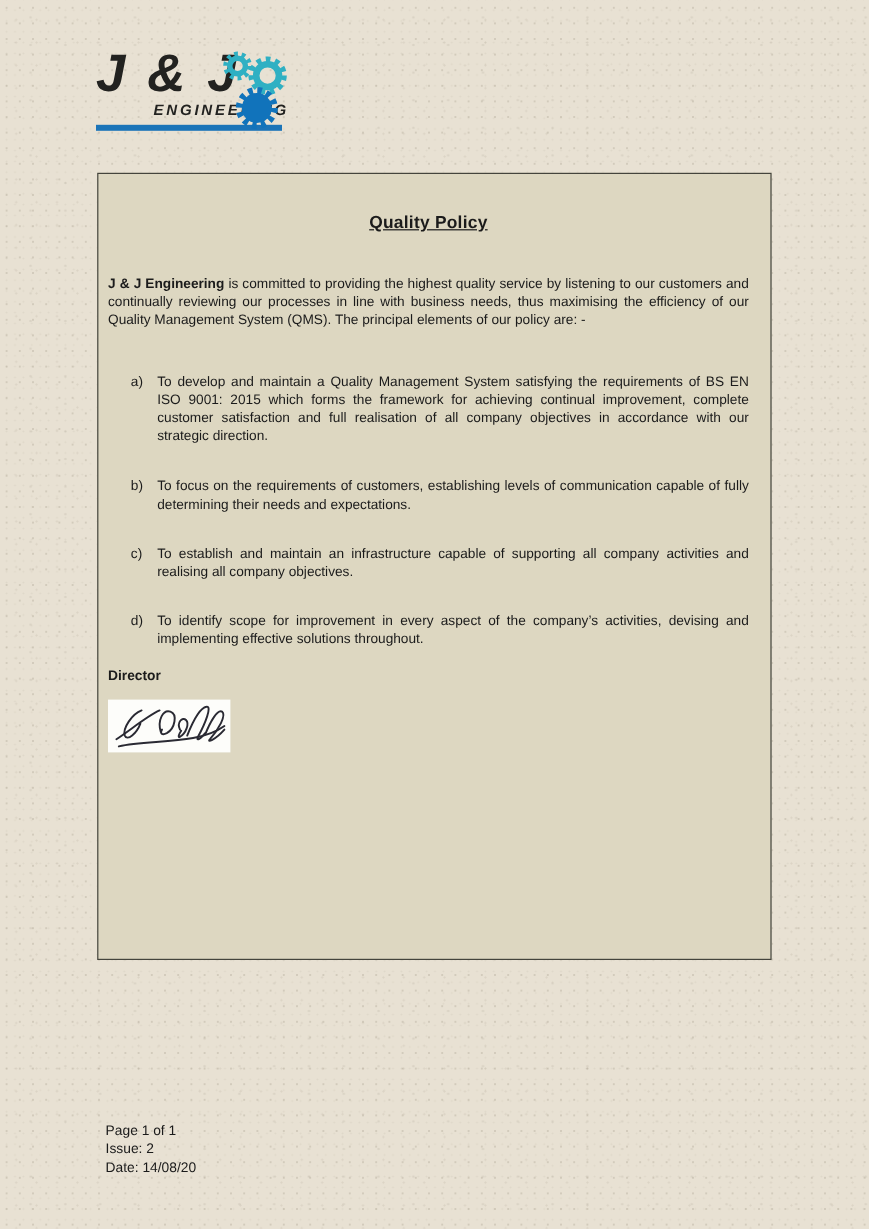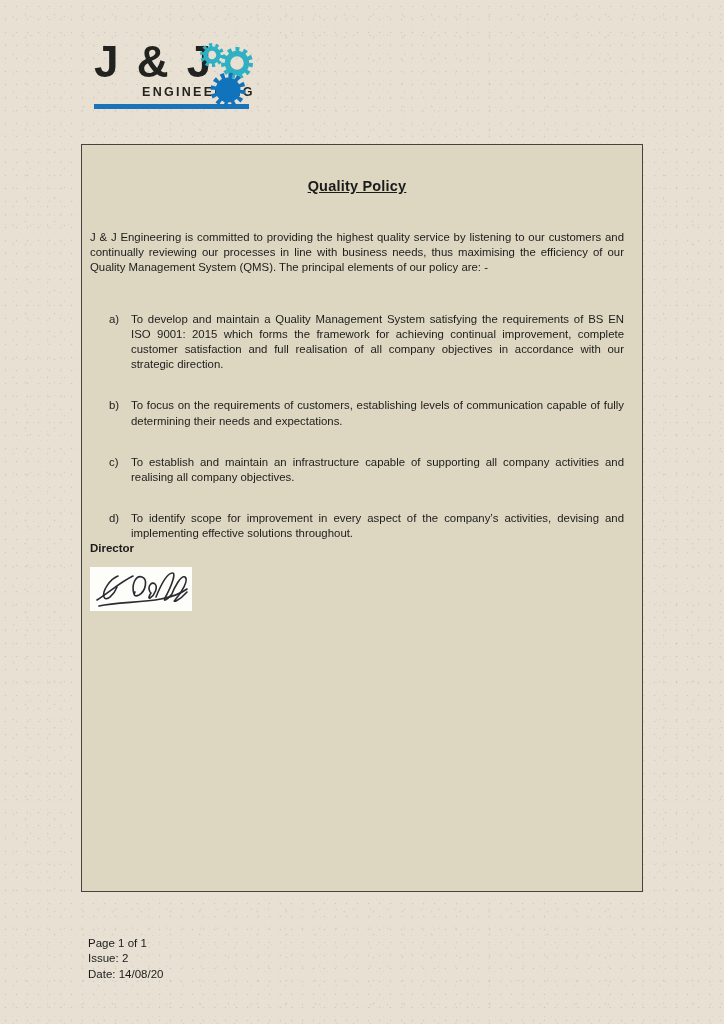"J & J" .logo { font-style: none -> italic; left: 94px -> 80px }
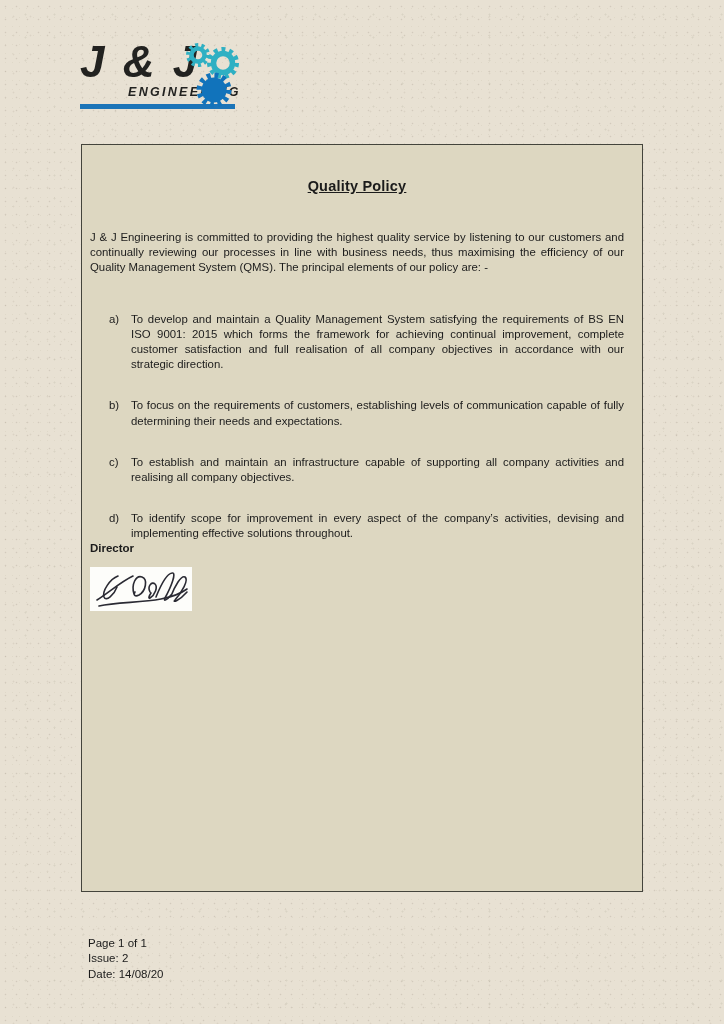"Quality Policy" .panel { height: 748px -> 656px }
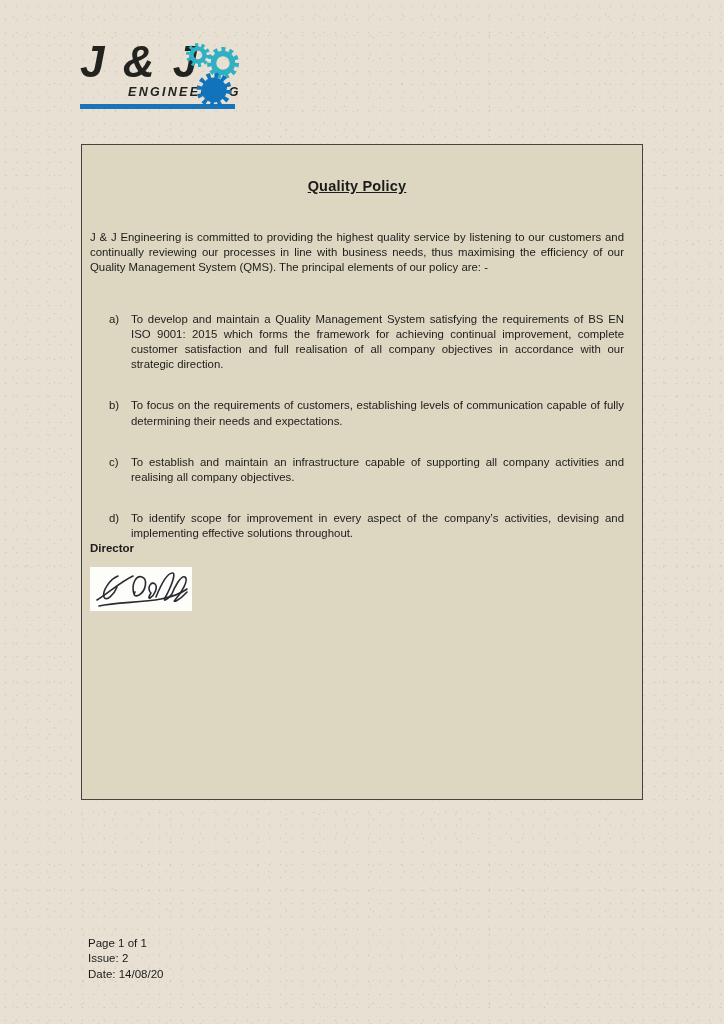"J & J Engineering" .intro b { font-weight: normal -> bold }
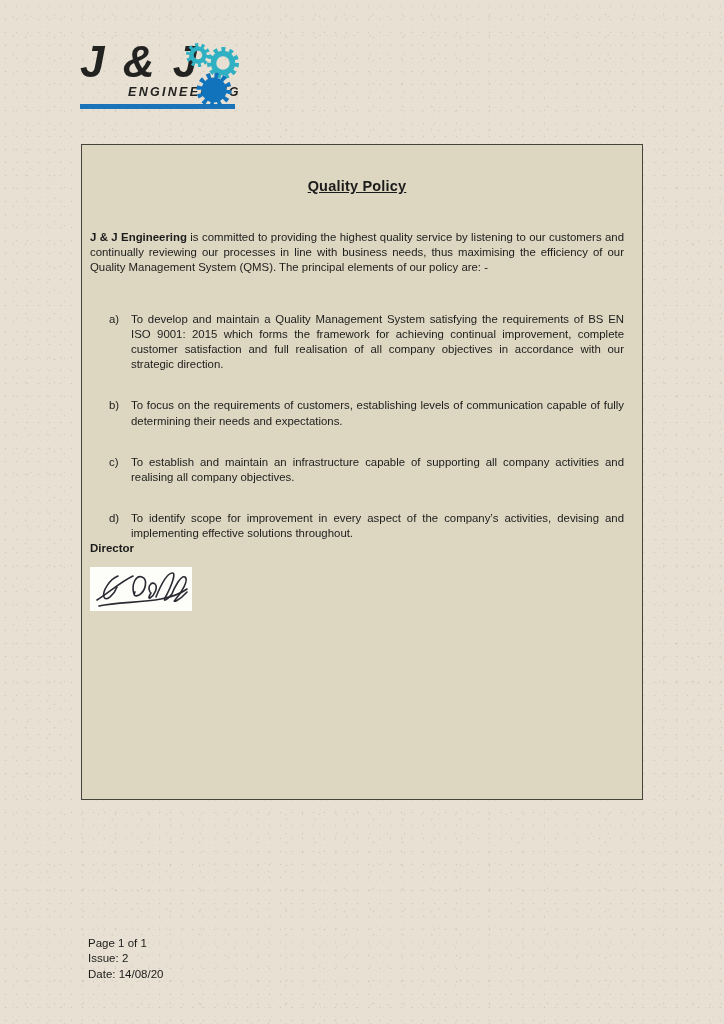"Director" .director { margin-top: none -> 16px }
